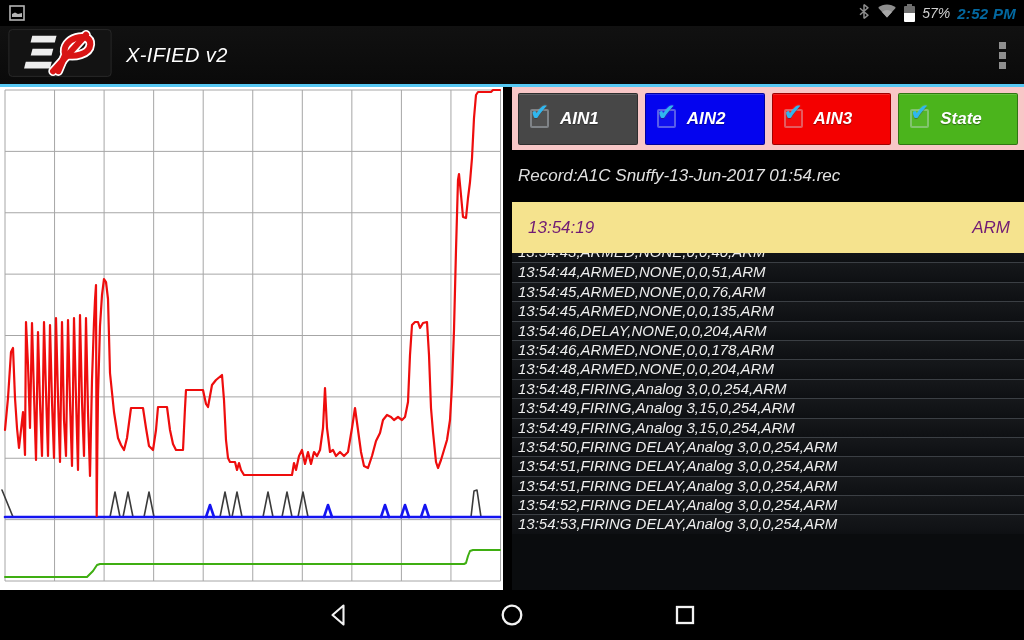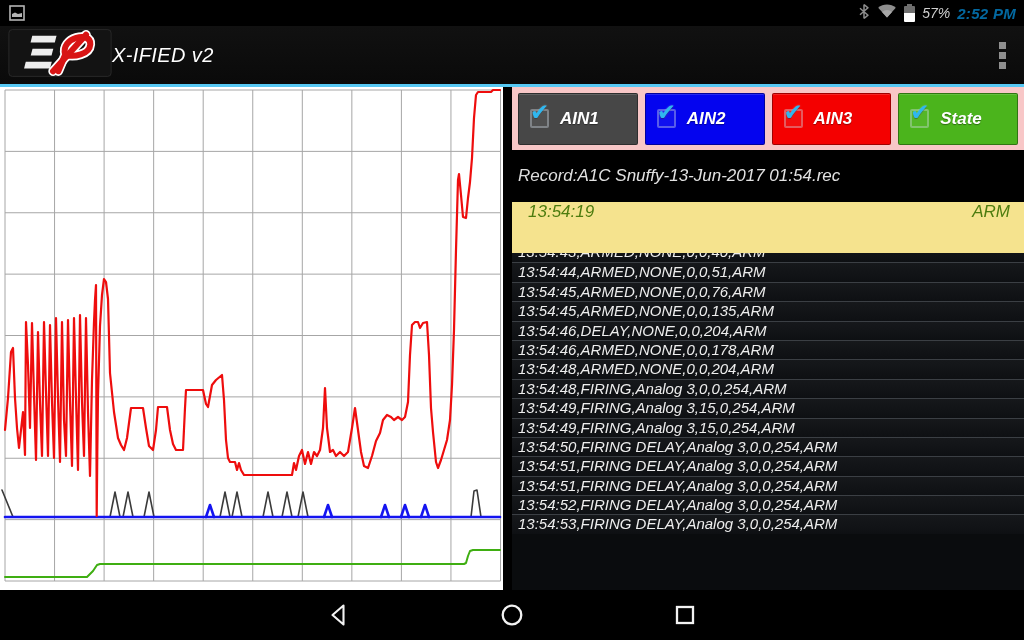"X-IFIED v2" .app-title { margin-left: none -> 14px }
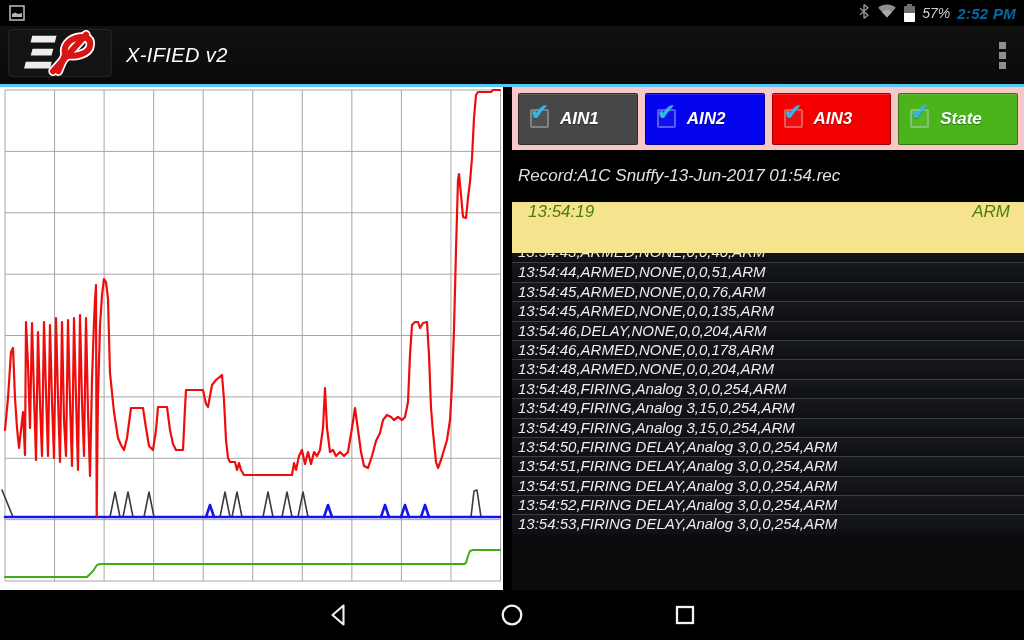"13:54:19" .highlight-row { align-items: none -> center; color: #4d7c0f -> #701a75 }
